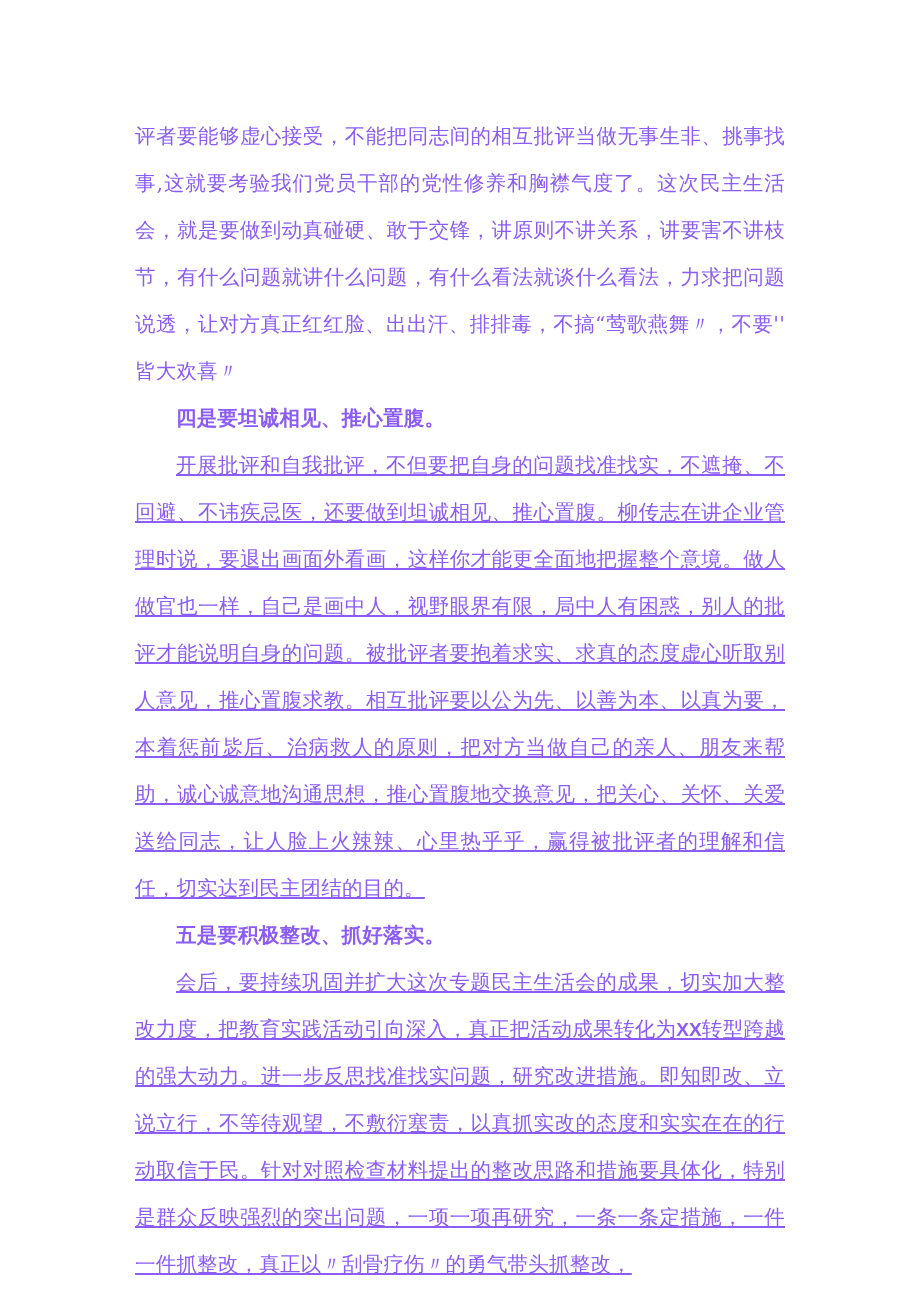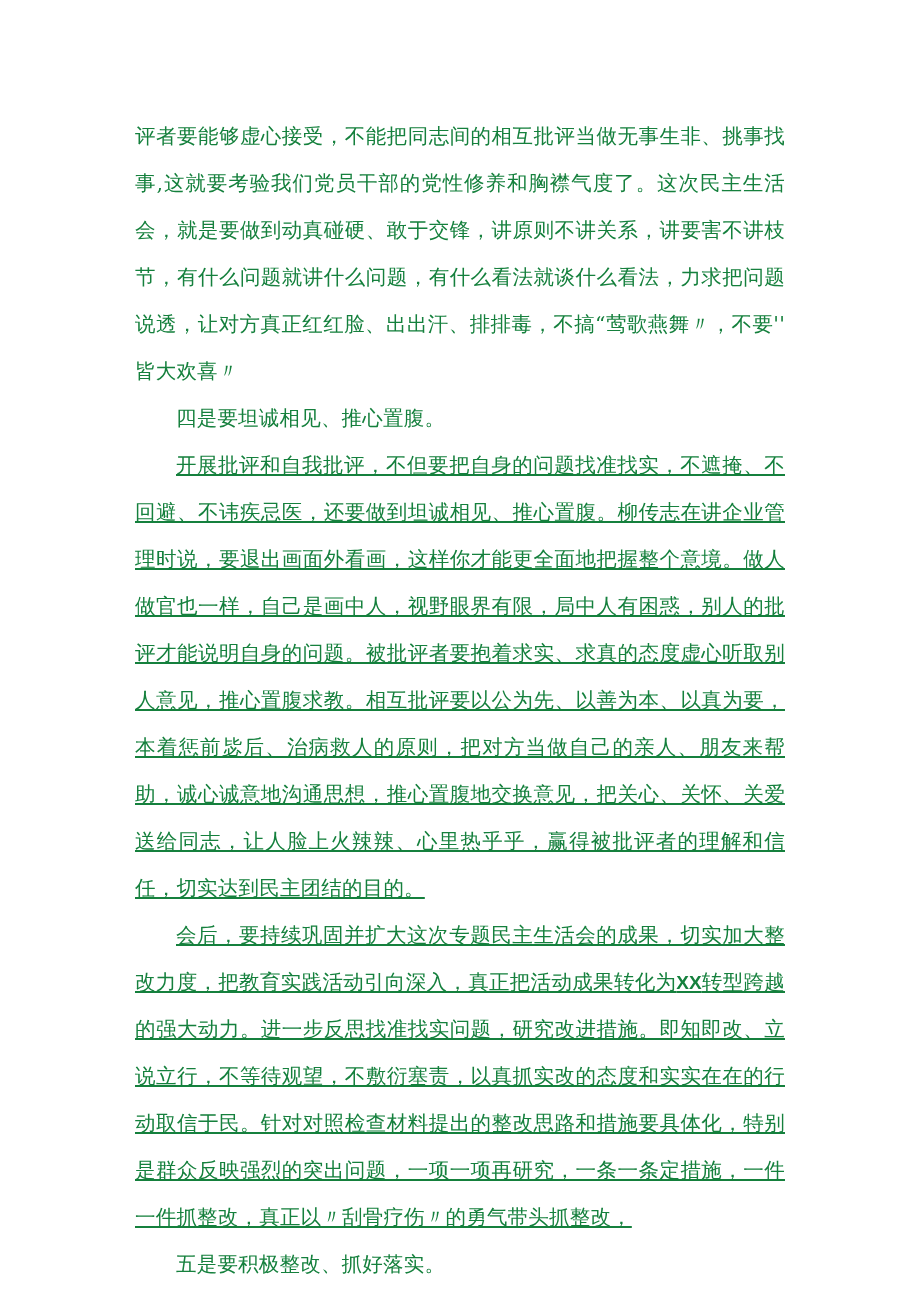"评者要能够虚心接受，不能把同志间的相互批评当做无事生非、挑事找事,这就要考验我们" .para { color: #15803d -> #8b5cf6 }
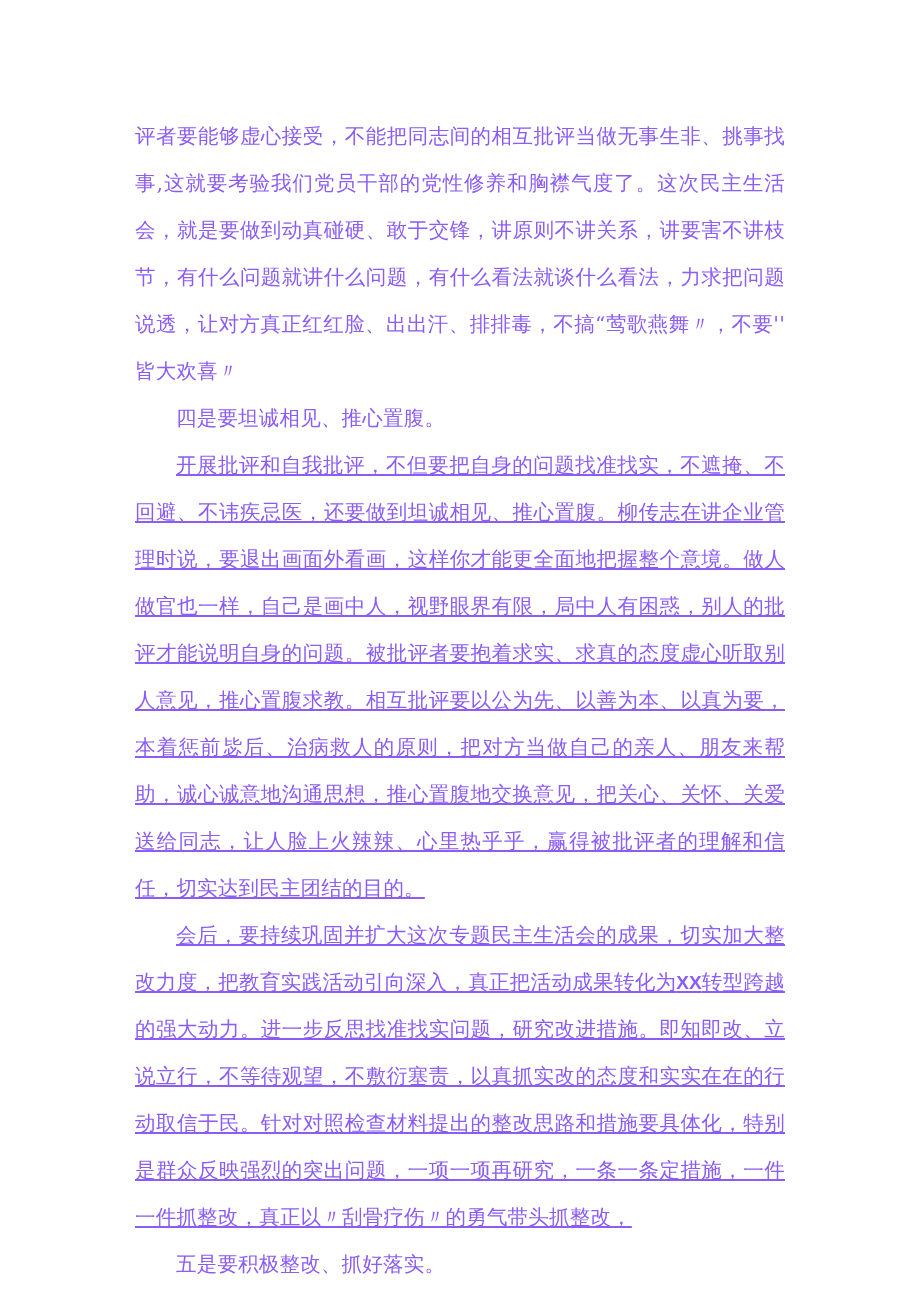"四是要坦诚相见、推心置腹。" .para.heading { font-weight: 400 -> 700 }
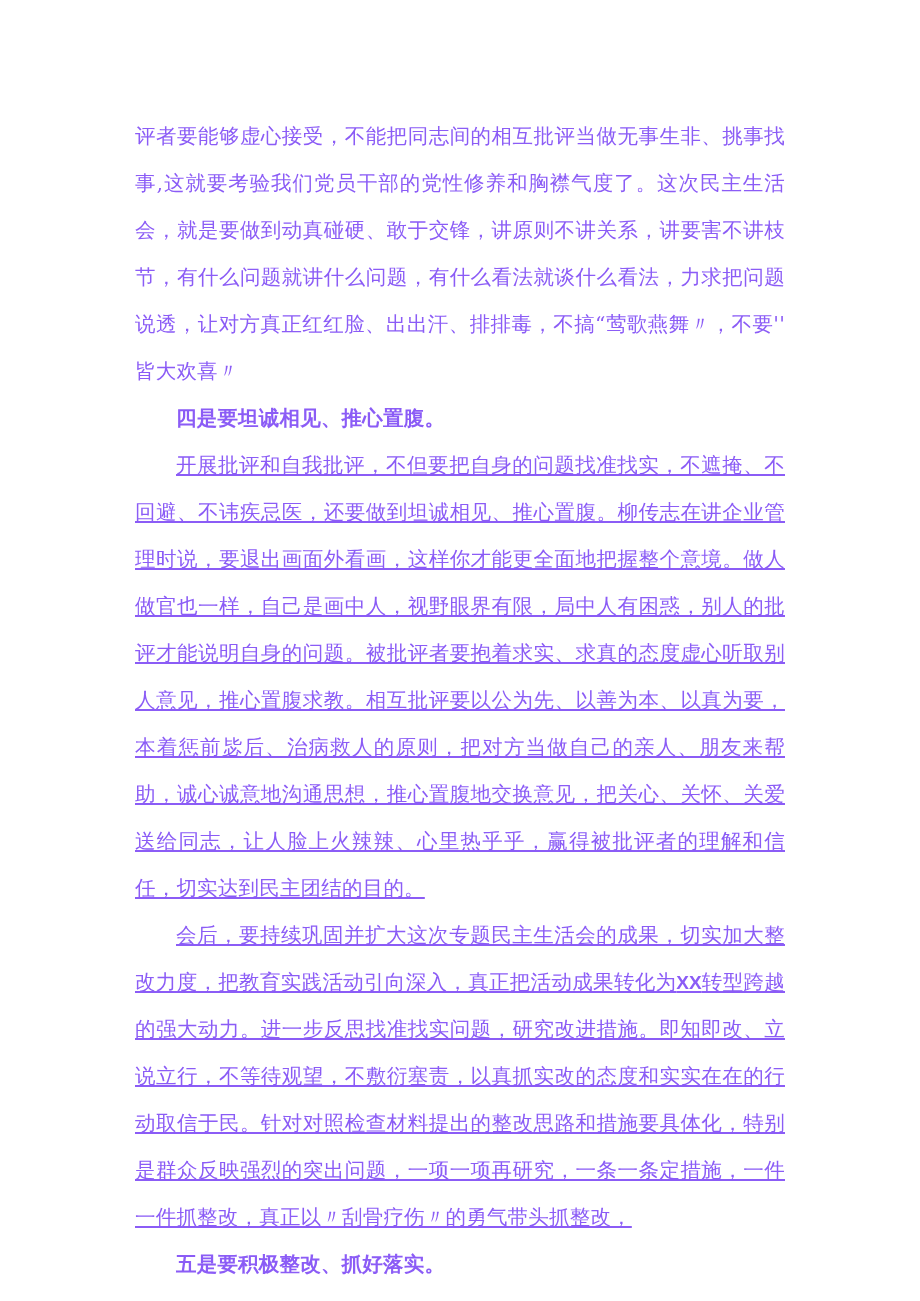"会后，要持续巩固并扩大这次专题民主生活会的成果，切实加大整改力度，把教育实践活动" p.para { order: before "五是要积极整改、抓好落实。" -> after "五是要积极整改、抓好落实。" }
